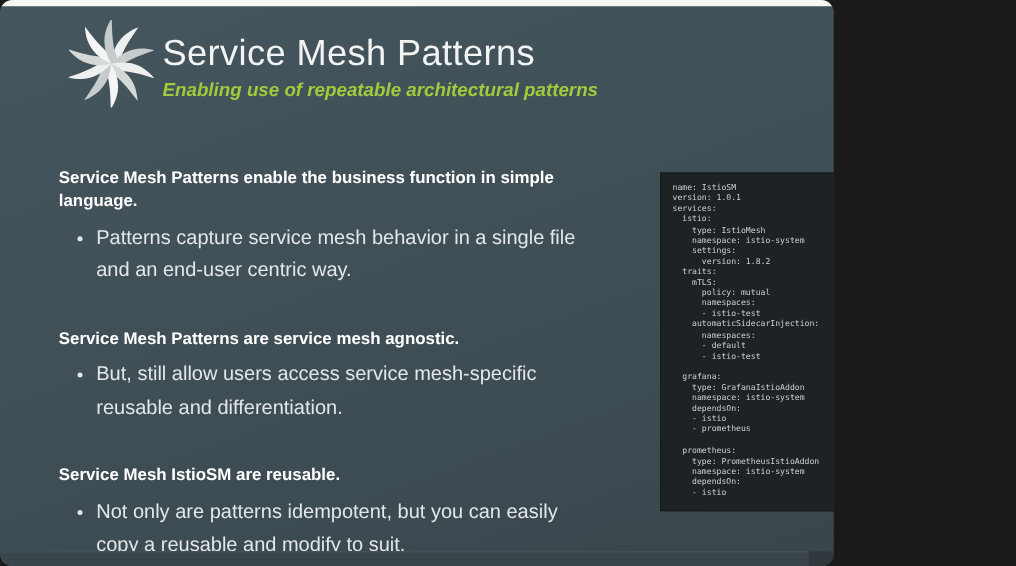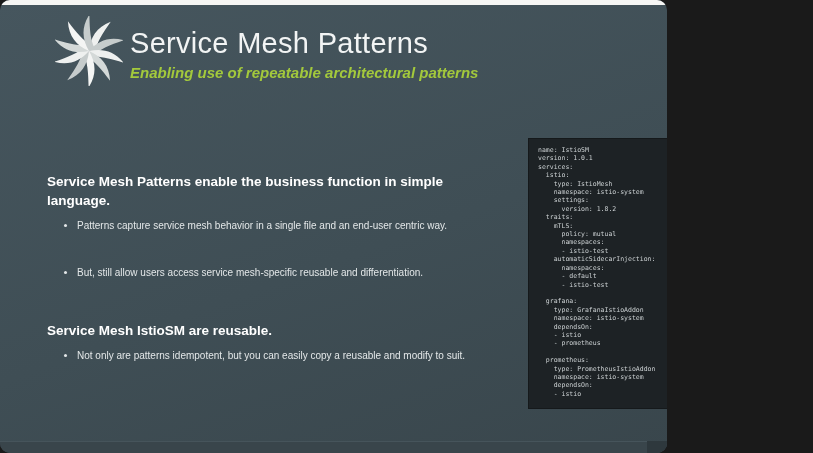"Service Mesh Patterns enable the" .point h2 { margin-top: 40px -> none }
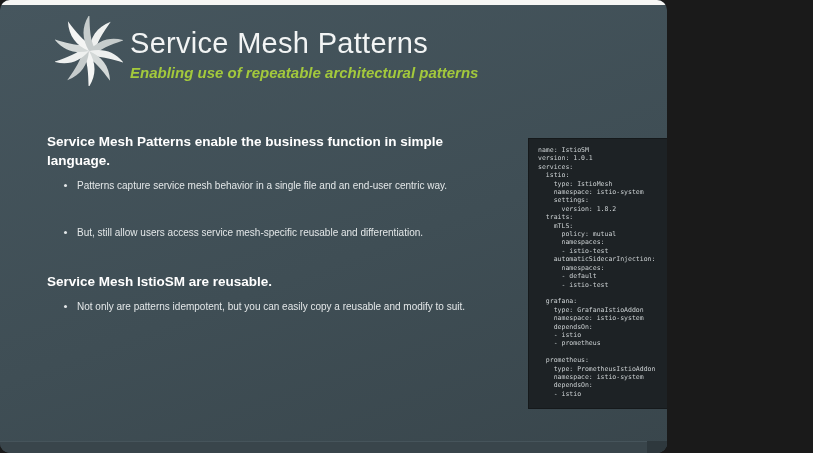"Patterns capture service mesh behavior" .point li { font-size: 10px -> 16px }
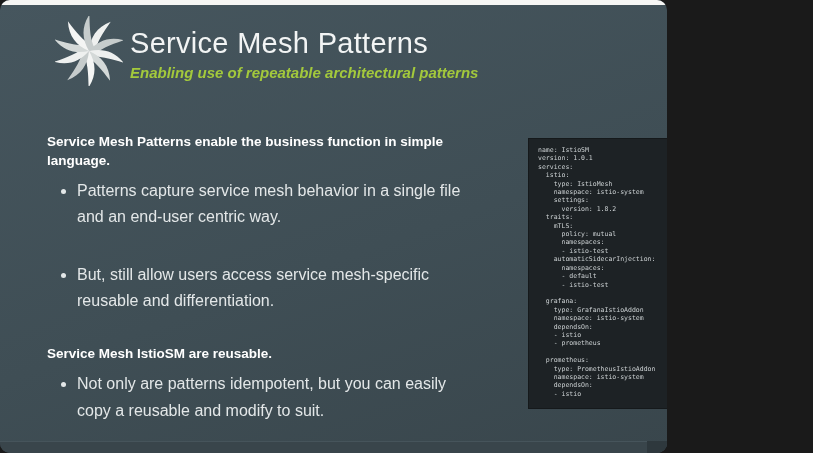"Service Mesh Patterns are service" h2 { html: none -> <h2>Service Mesh Patterns are service mesh agnostic.</h2> }
